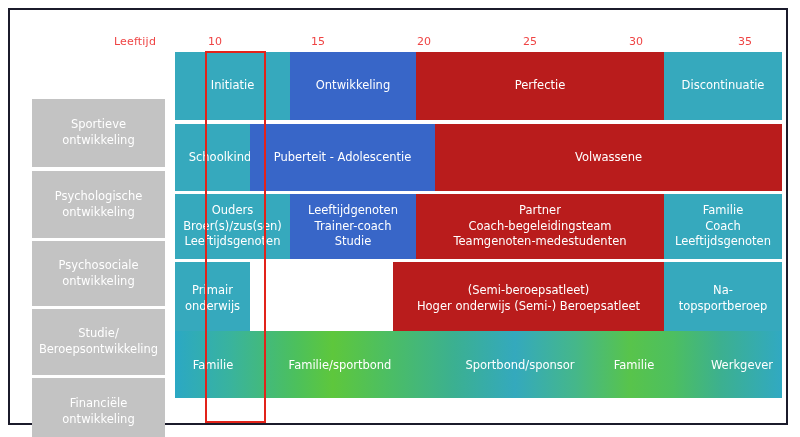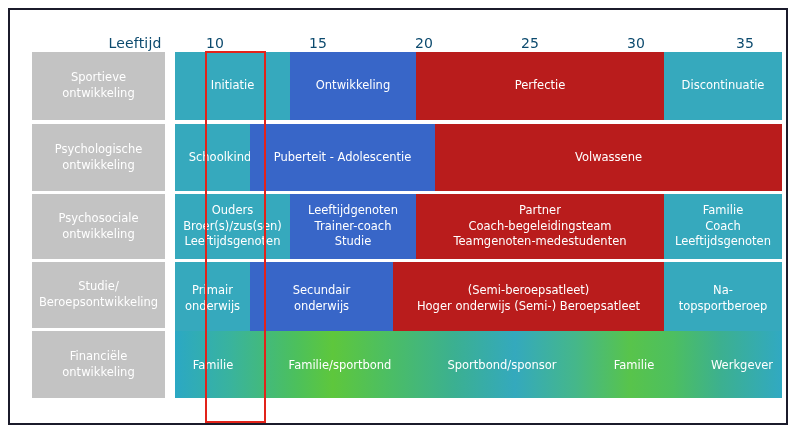"Leeftijd" .axis-label,.tick { color: #0c4a6e -> #ef4444; font-size: 14px -> 11px }
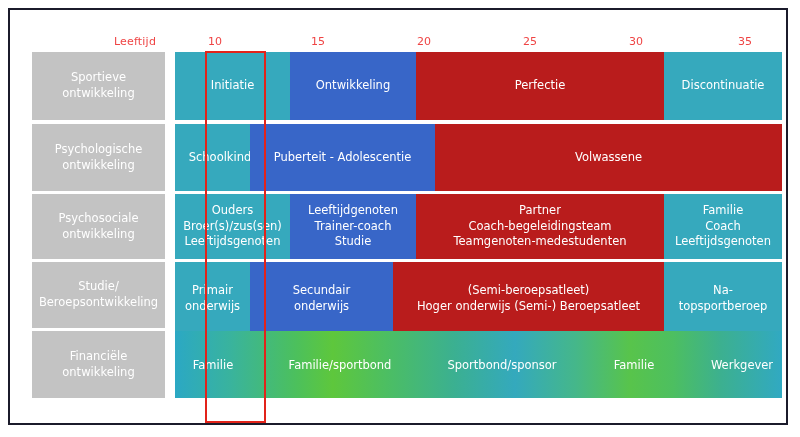"Sportieve" .catbox { margin-top: none -> 47px }
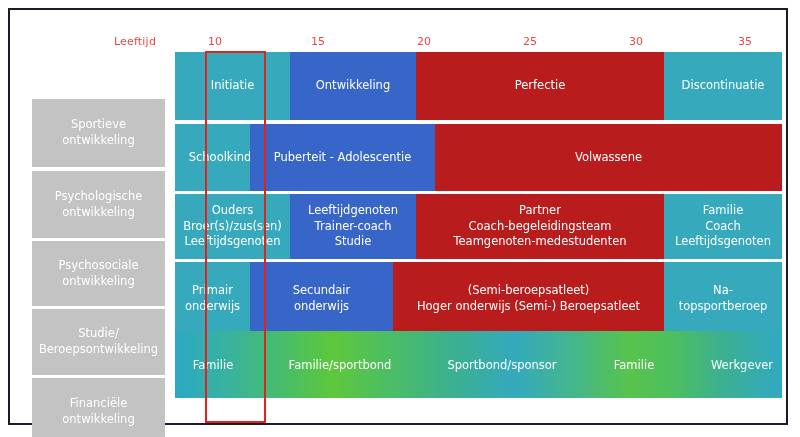"Secundair onderwijs" div.seg { html: <div><span>Secundair onderwijs</span></div> -> none }
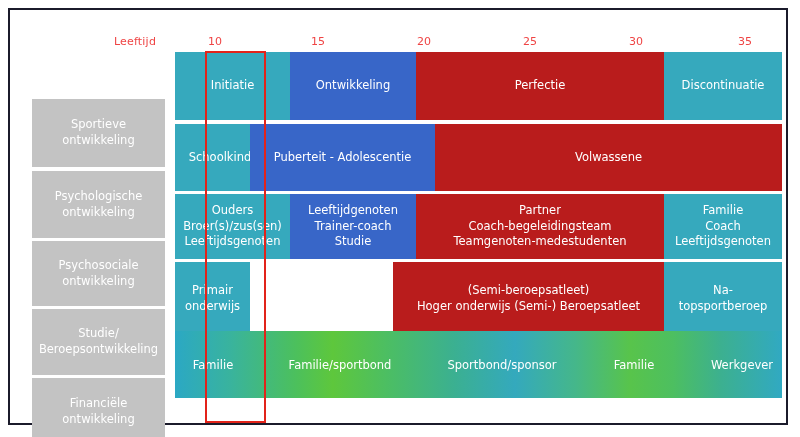"Sportbond/sponsor" div.gradlabel { left: 257px -> 275px }
